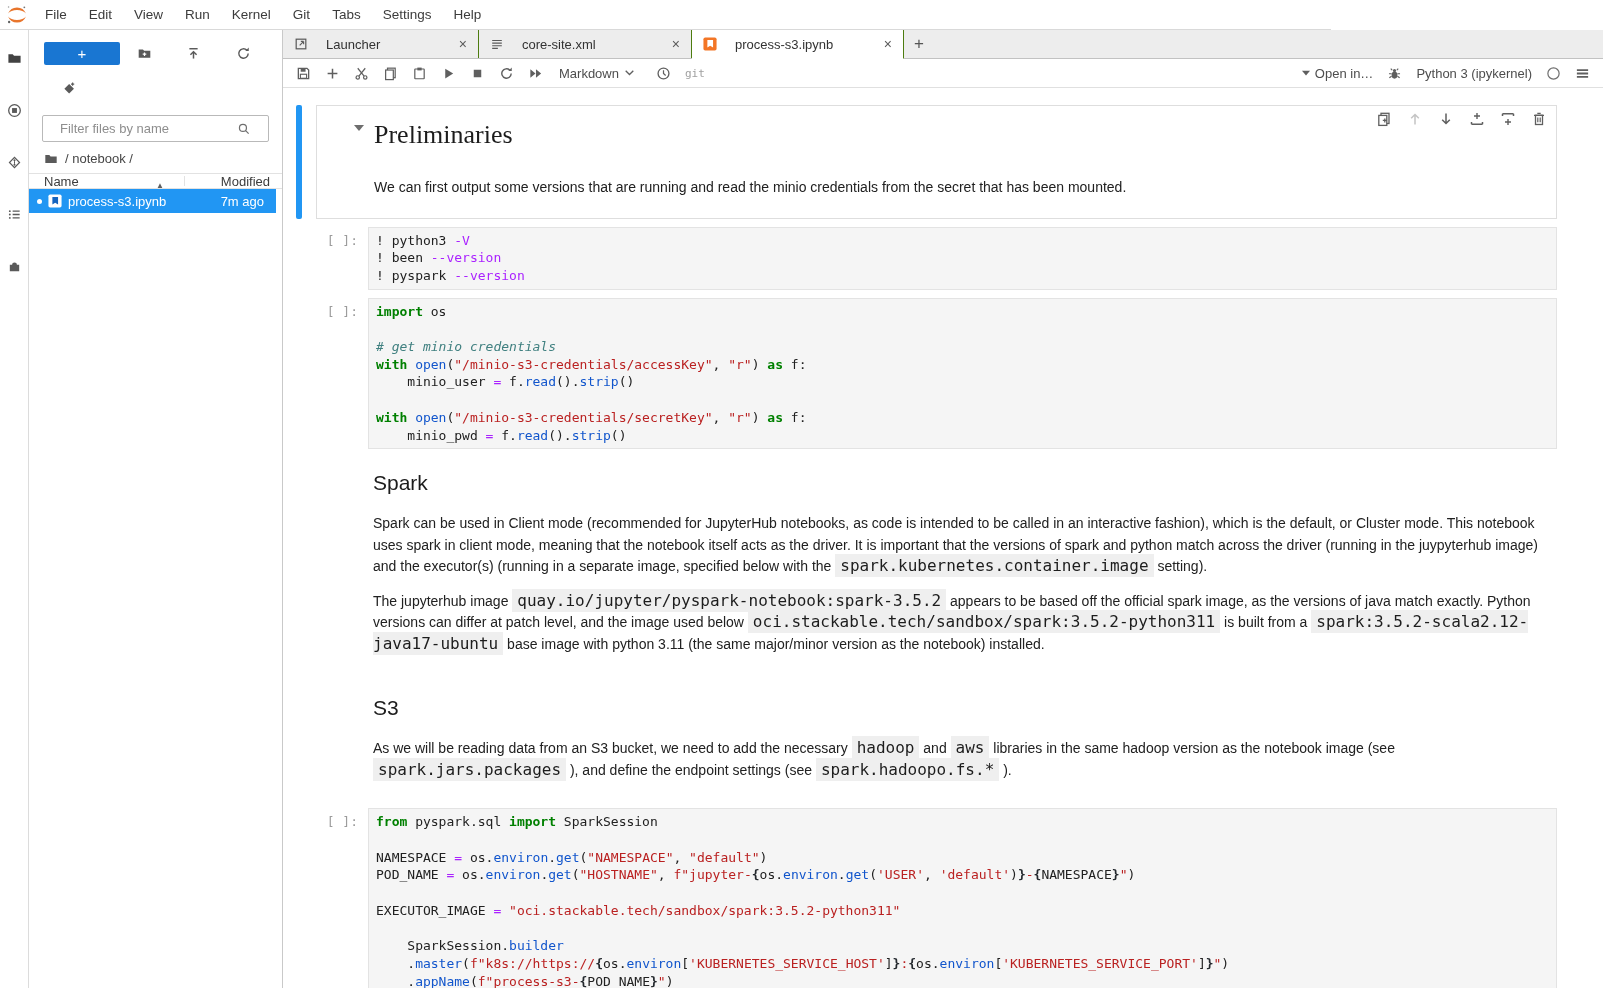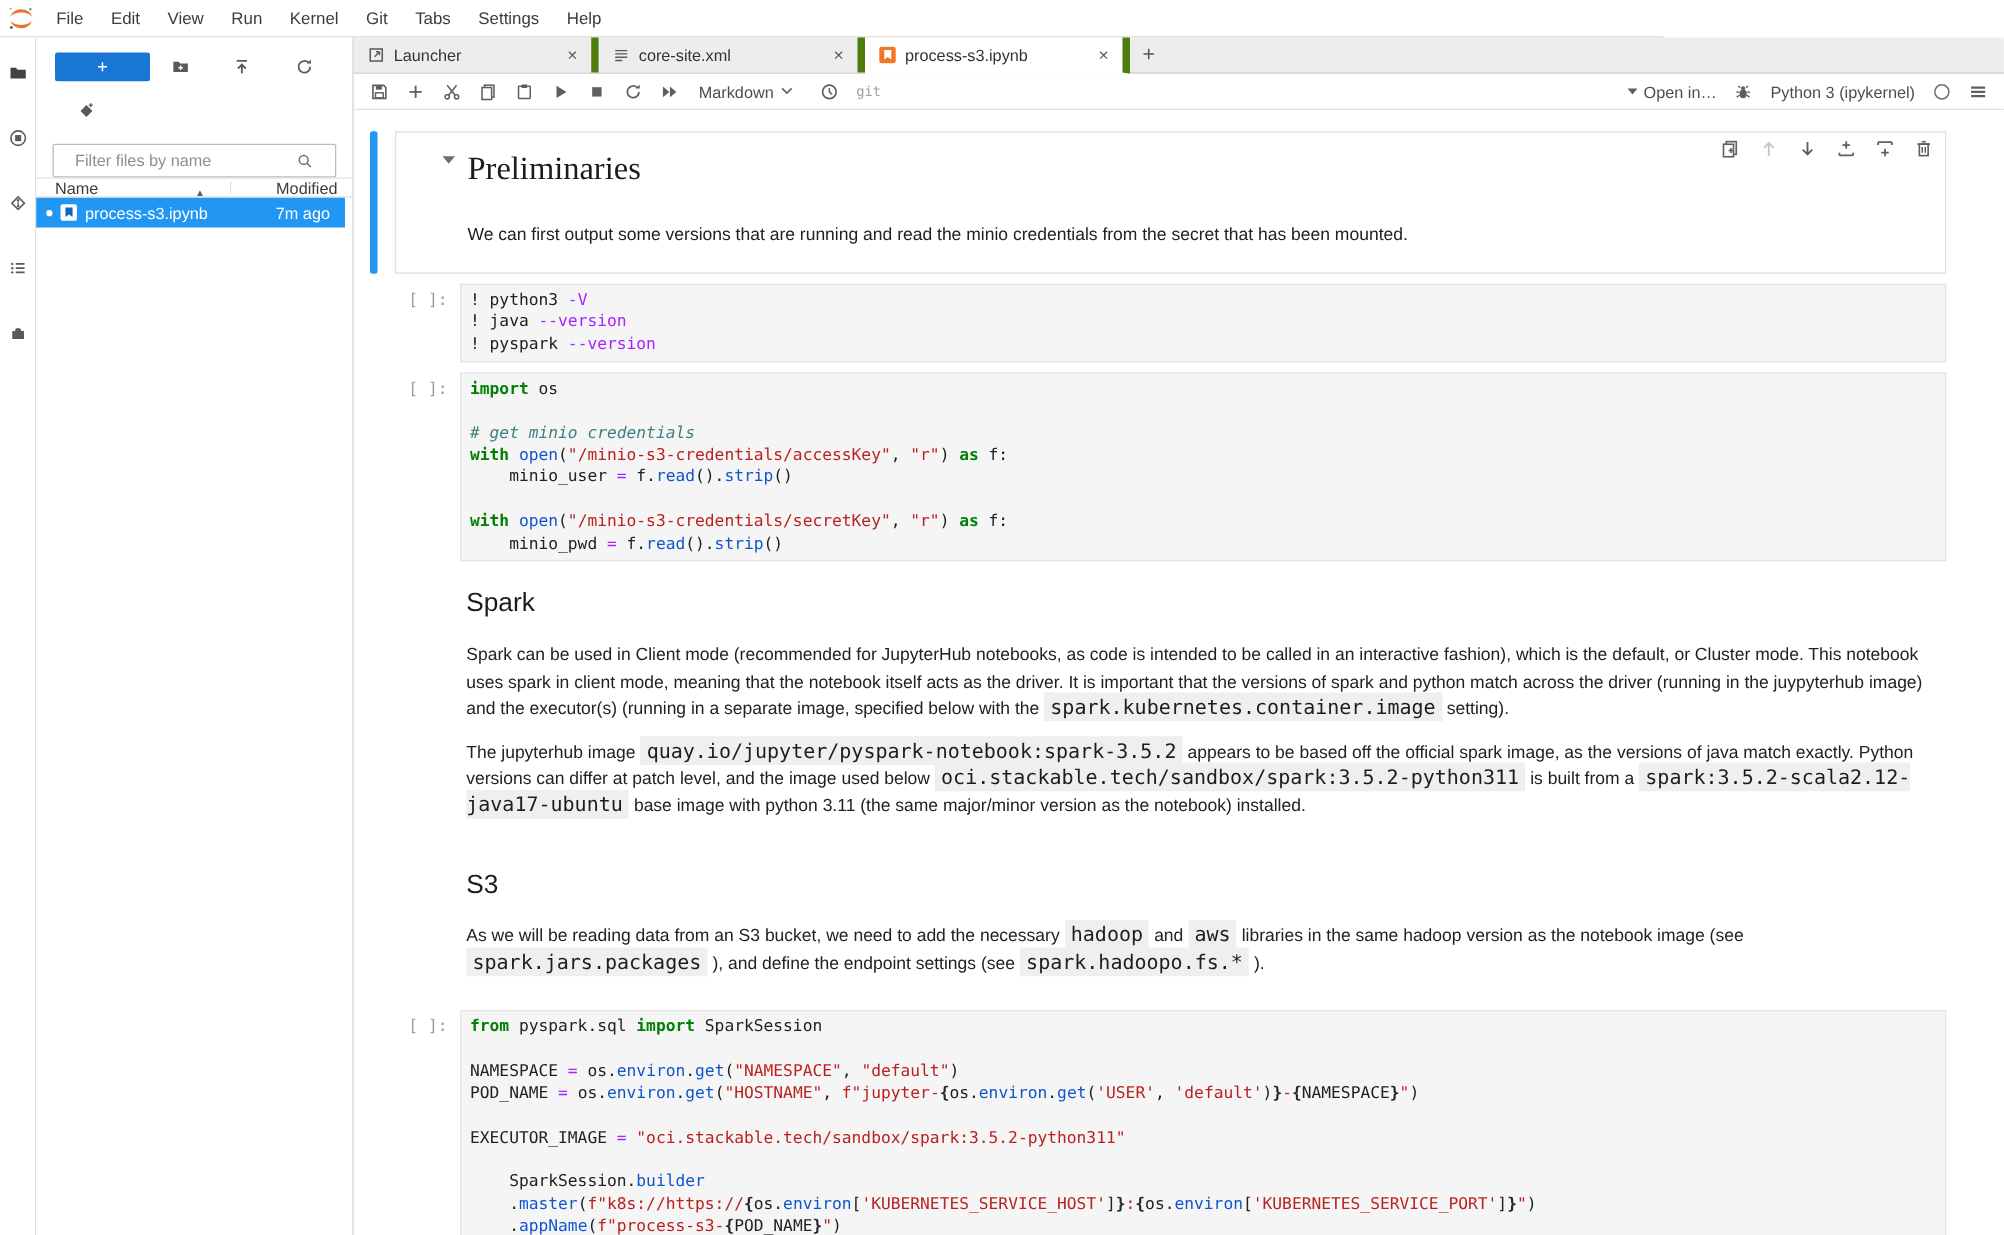"Launcher" .tab { border-right: 6px solid #4d7c0f -> 1px solid #4d7c0f; gap: 7px -> 18px }
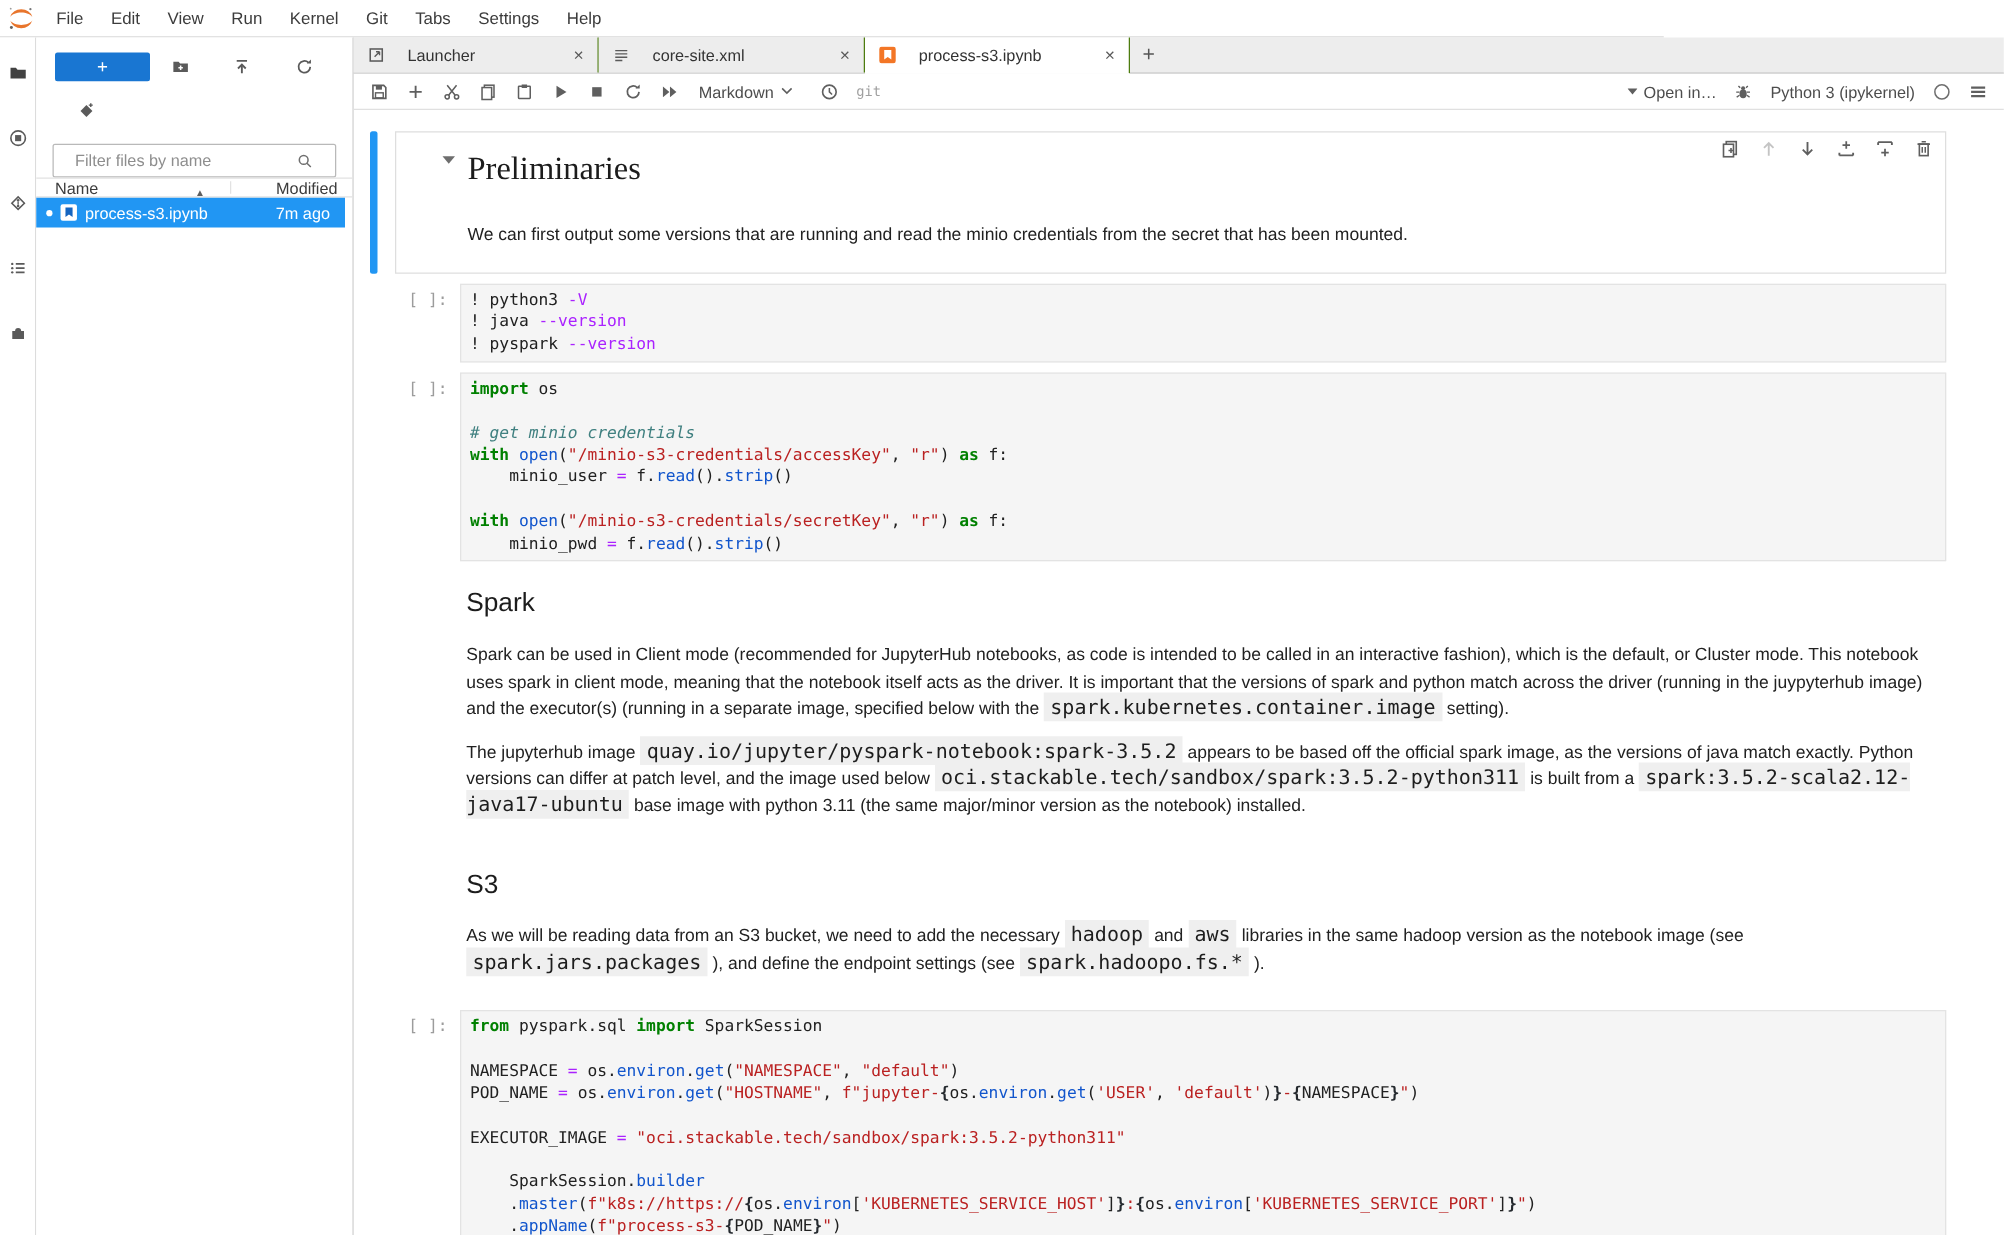"/ notebook /" div.breadcrumb { html: none -> <div> <span> <svg> <path></path> </svg> </span> <span>/ notebook /</span> </div> }
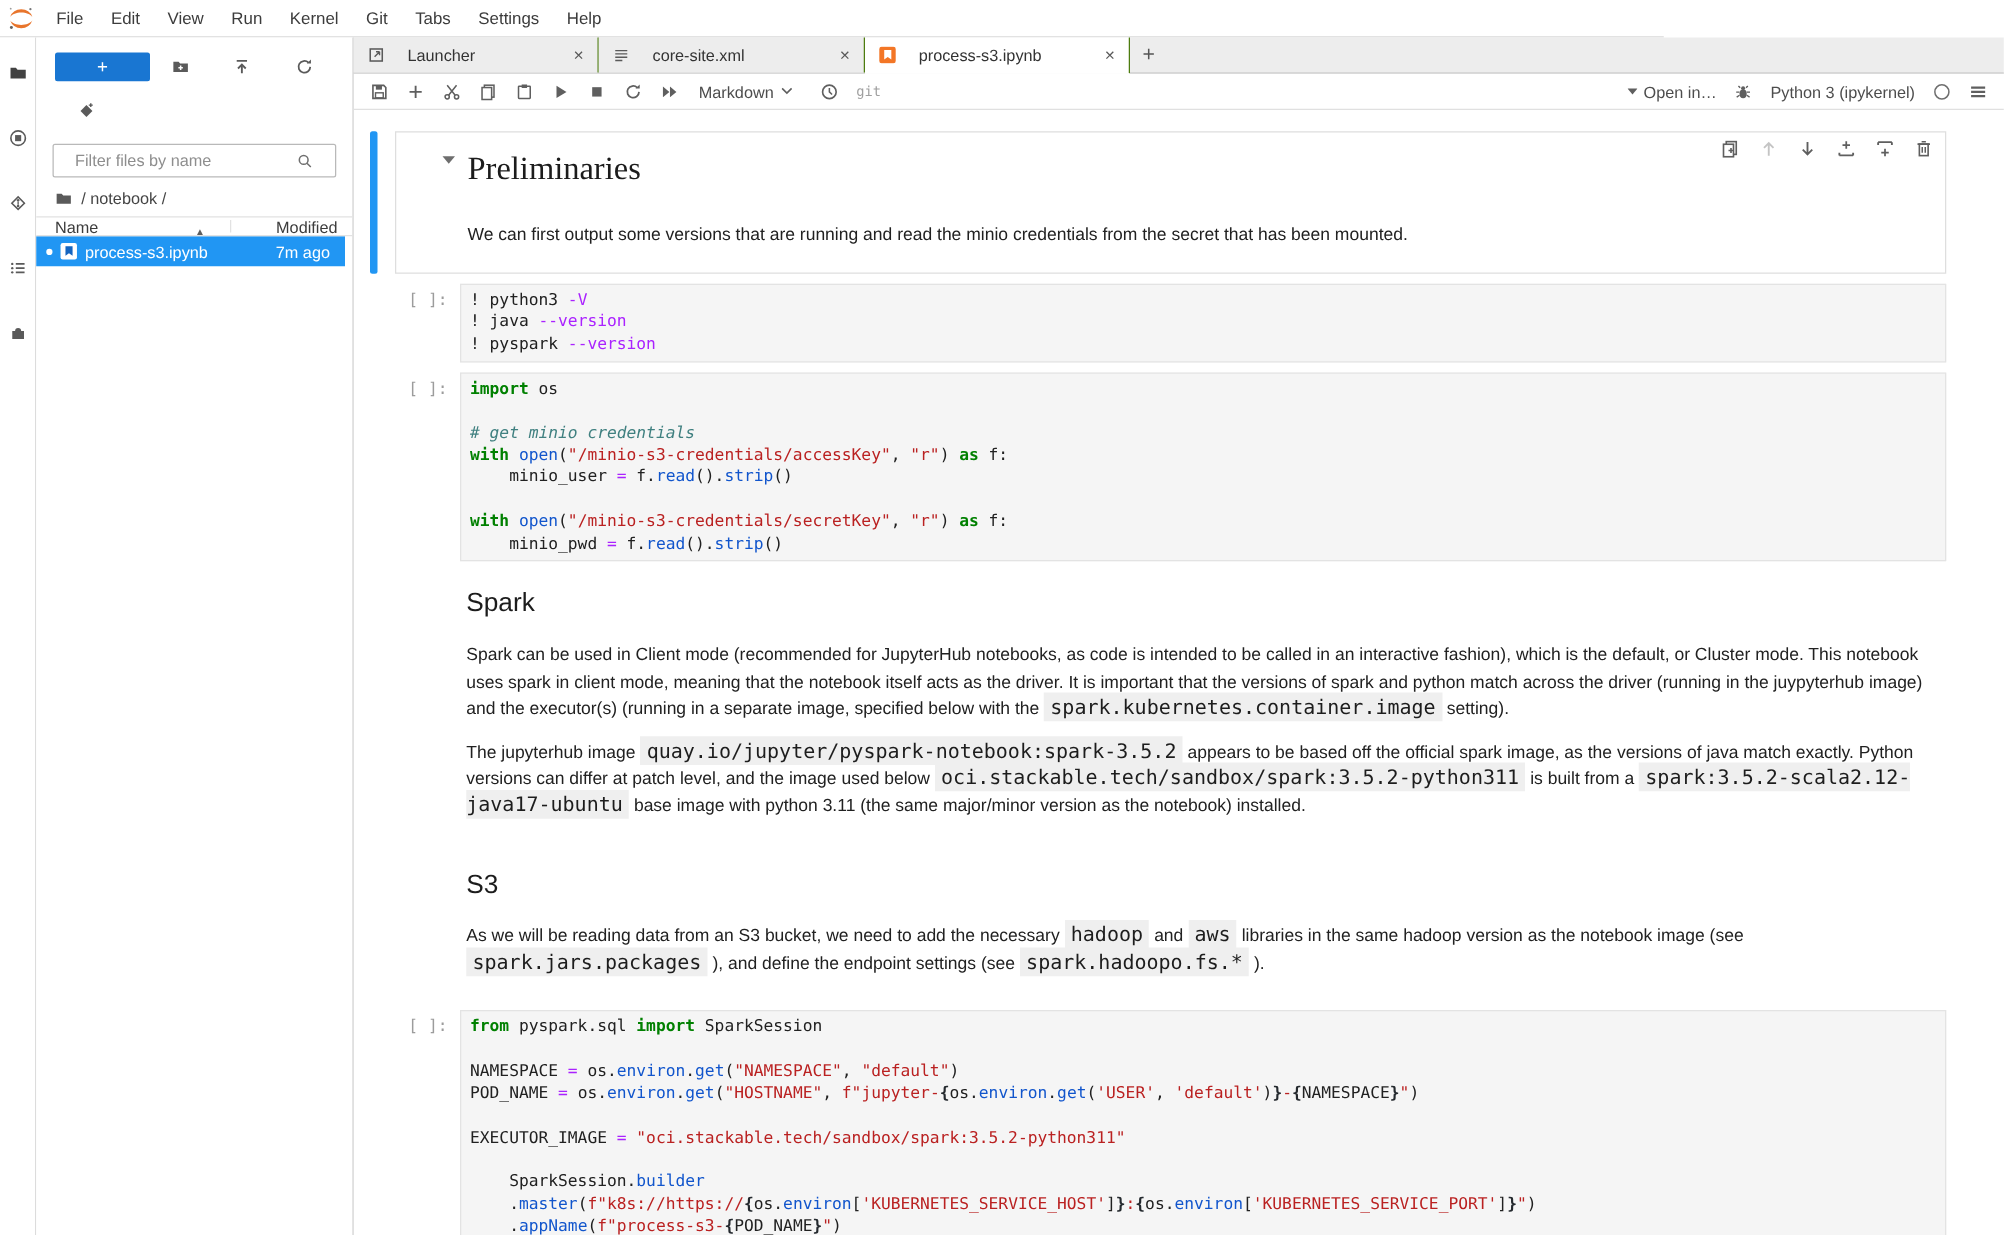"! java" span { text: java -> been }
